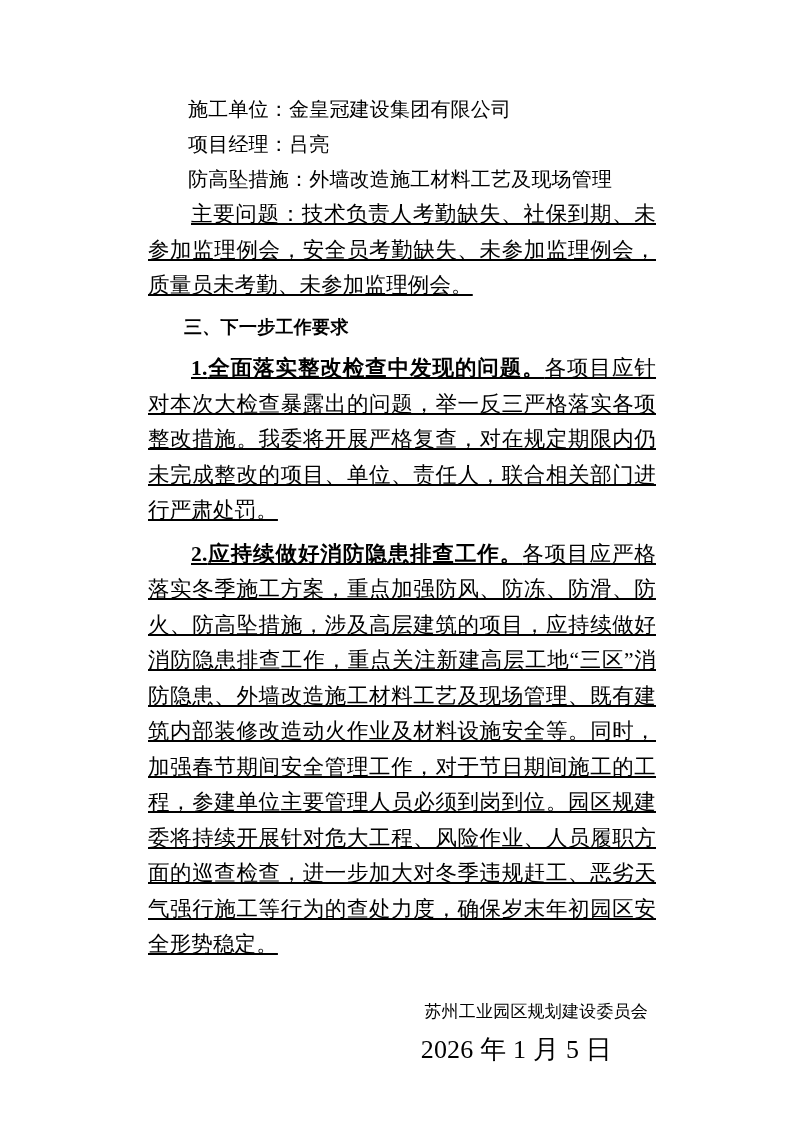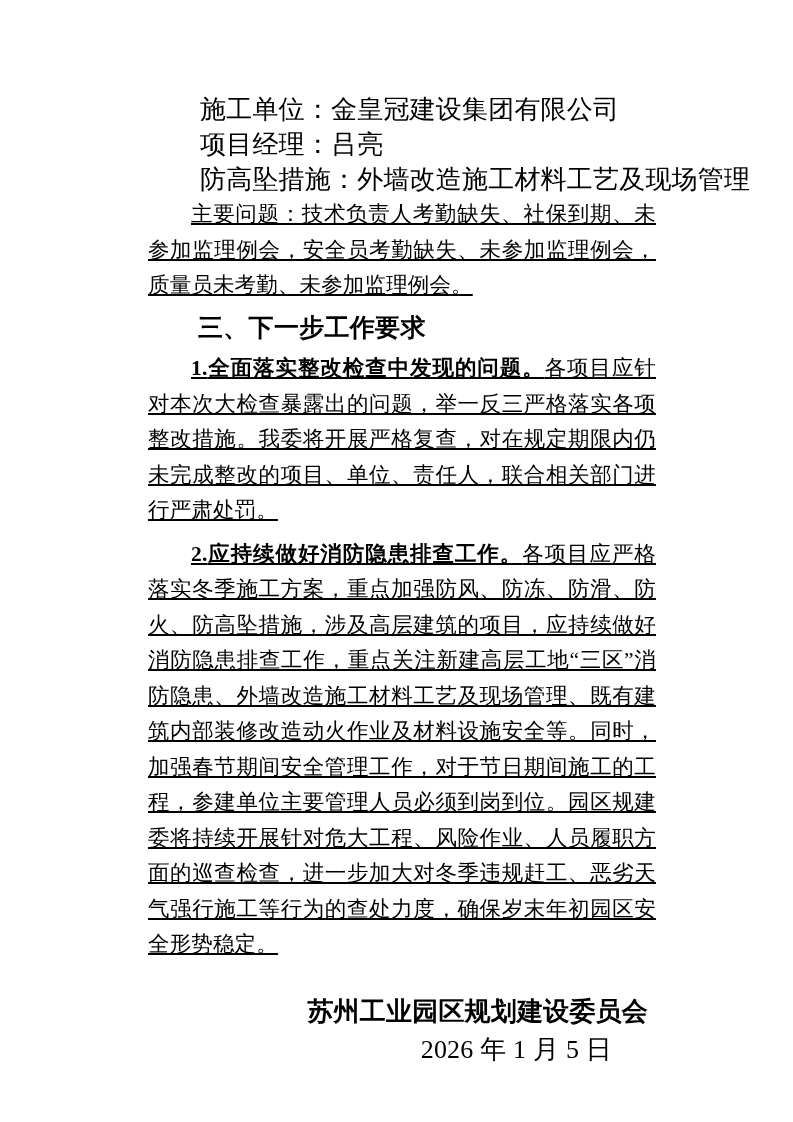"施工单位：金皇冠建设集团有限公司" .line { font-size: 26px -> 20px }
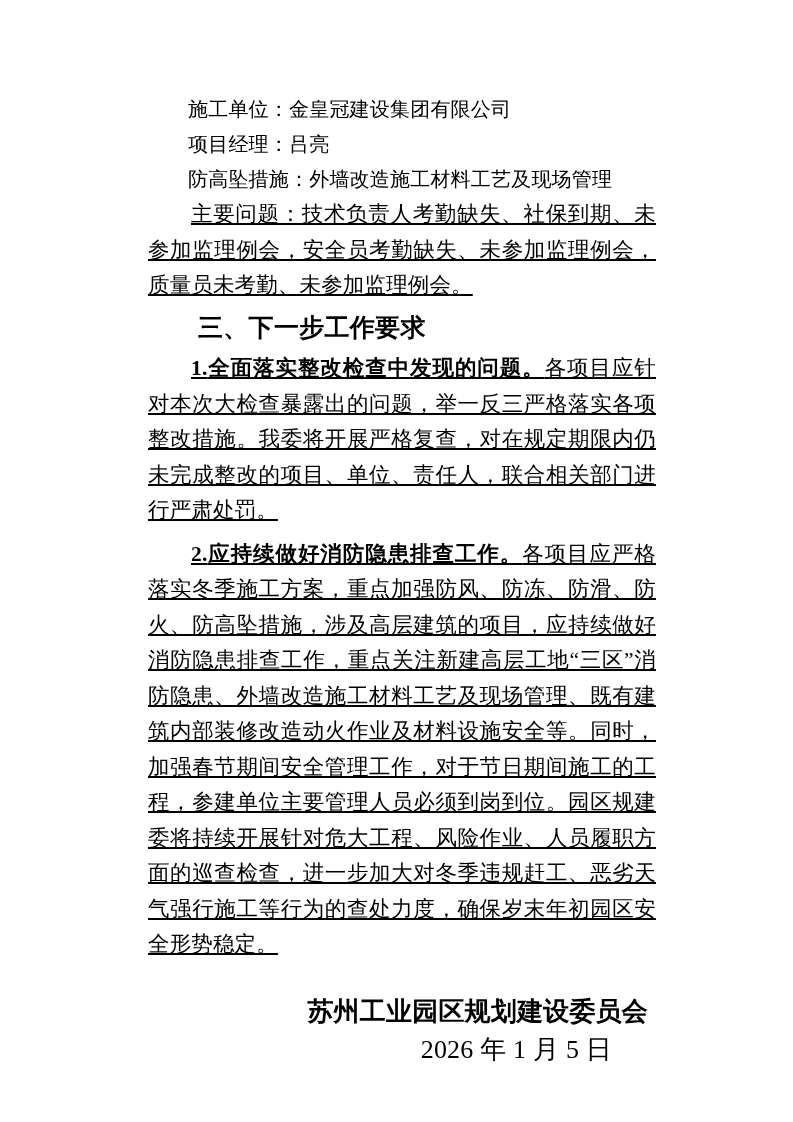"三、下一步工作要求" .heading { font-size: 25px -> 18px }
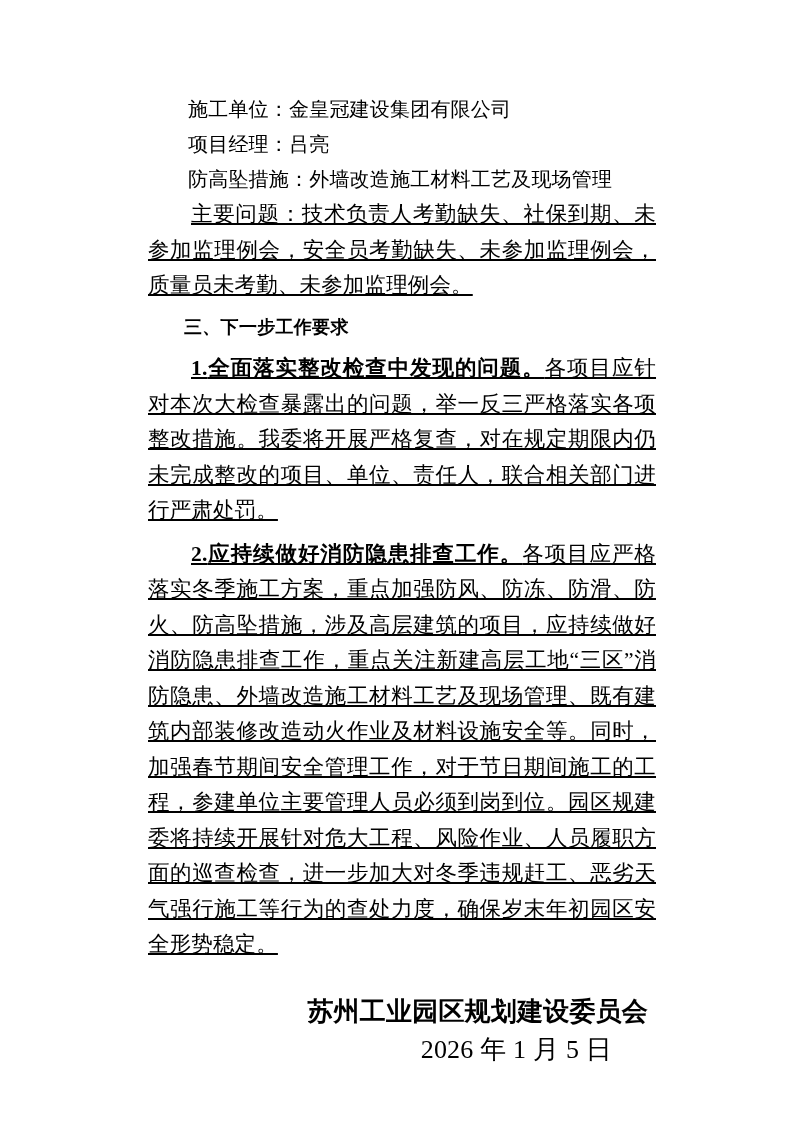"苏州工业园区规划建设委员会" .sign-line { font-size: 26px -> 17px; font-weight: bold -> none }
